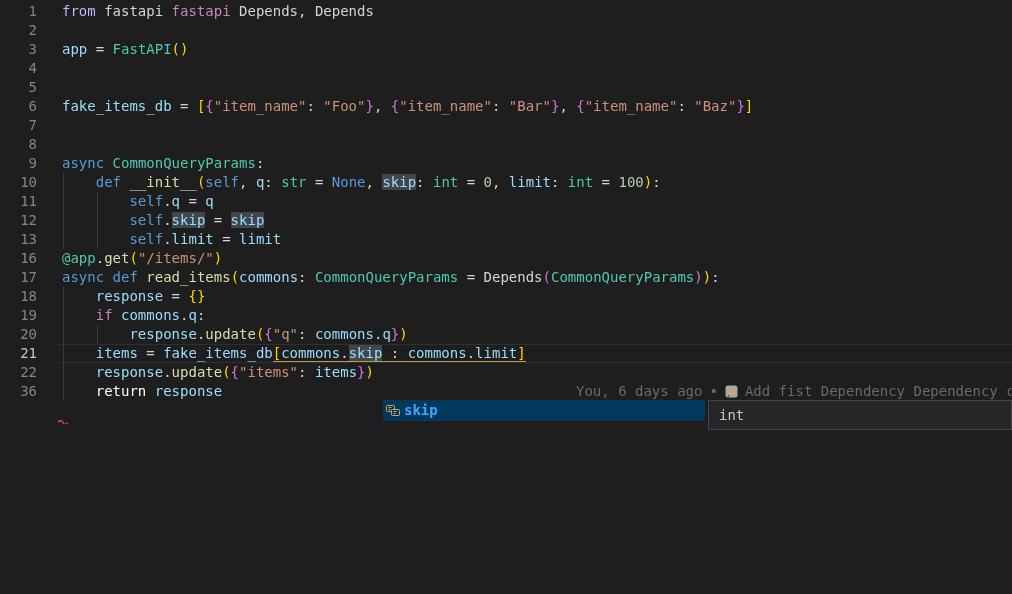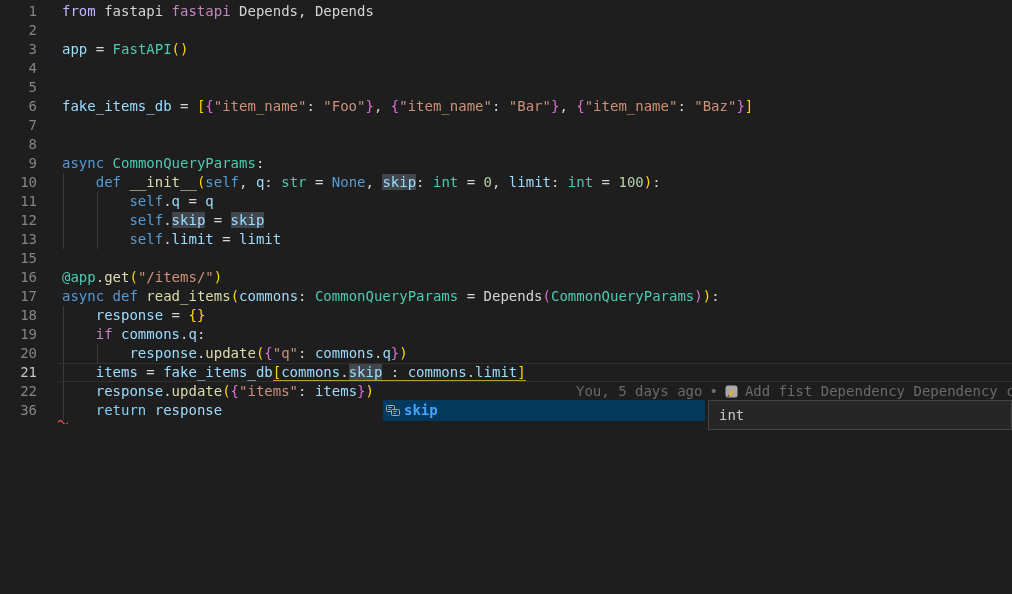"15" div.row { html: <div><span>15</span><span></span></div> -> none }
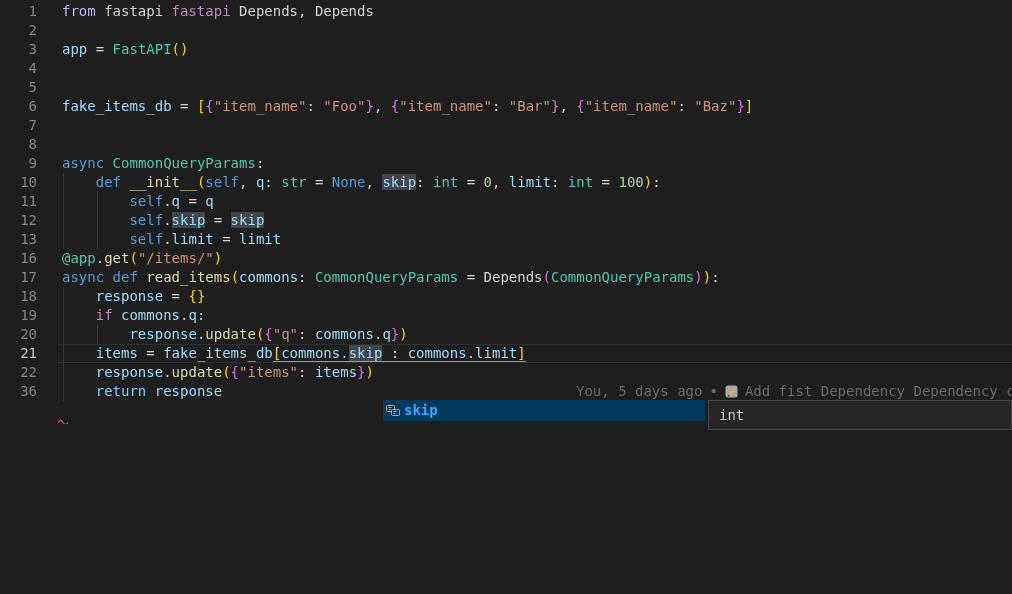"return" span.tok { color: #7dd3fc -> #ffffff }
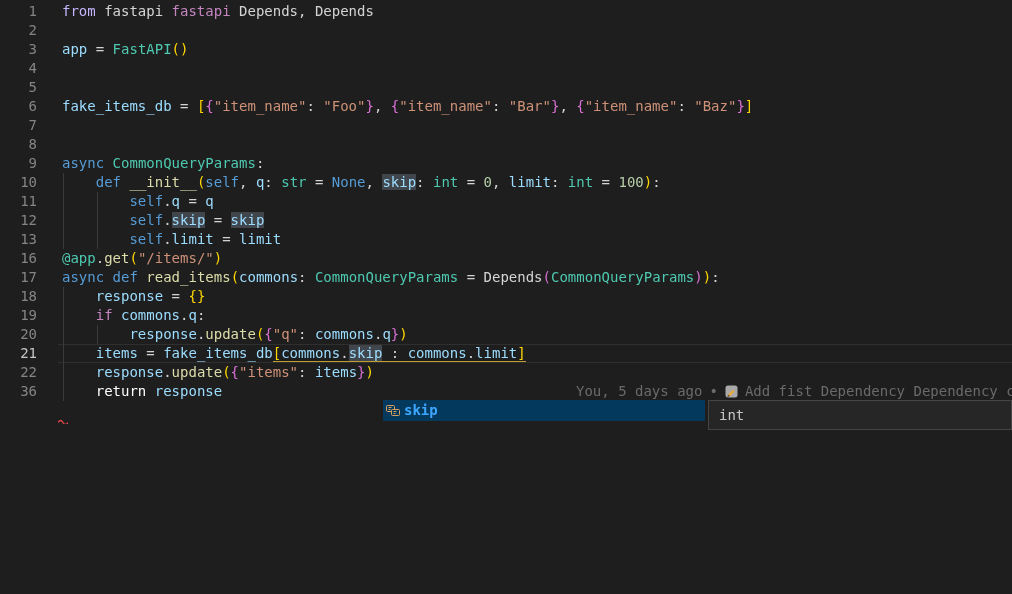"You, 5 days ago" span { text: 5 -> 6 }
